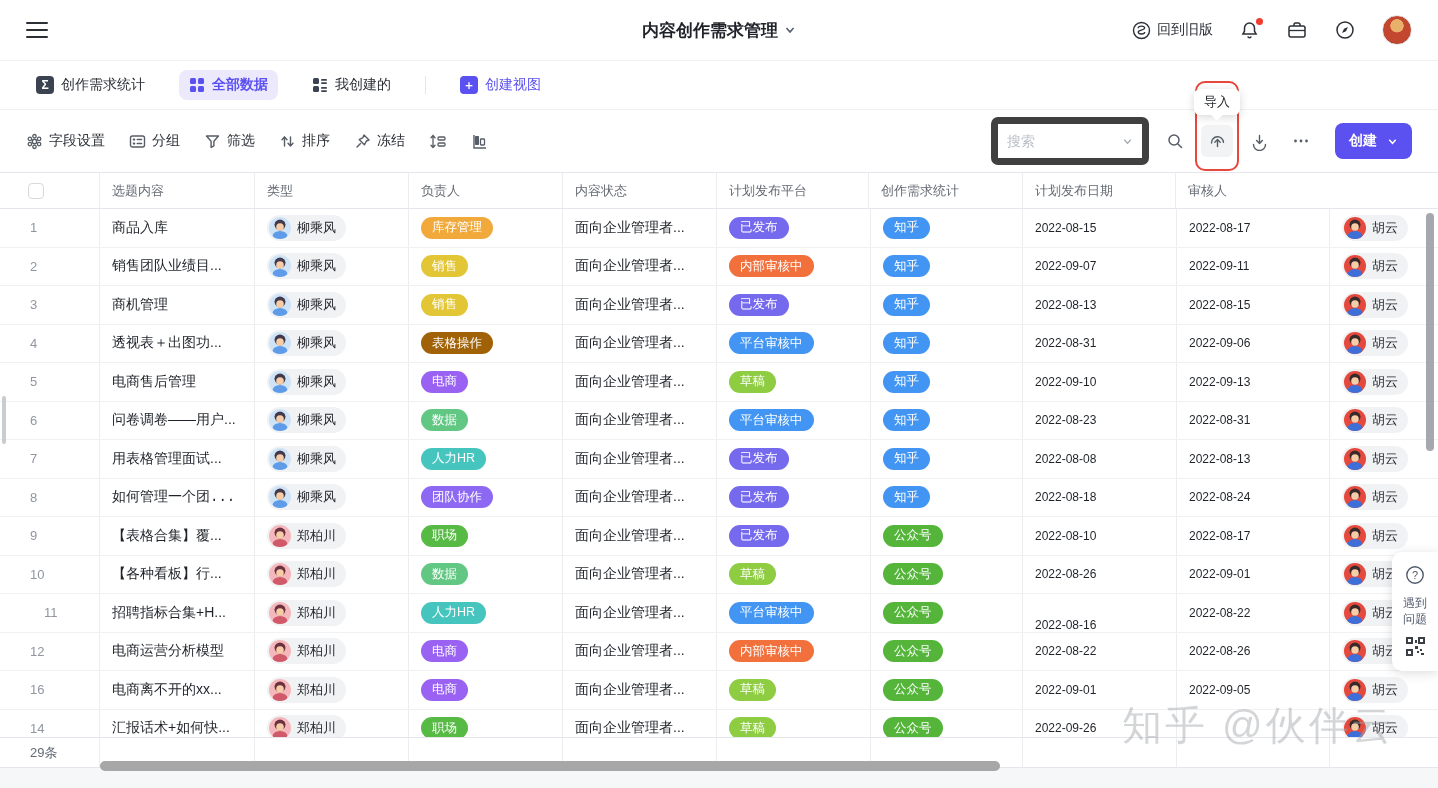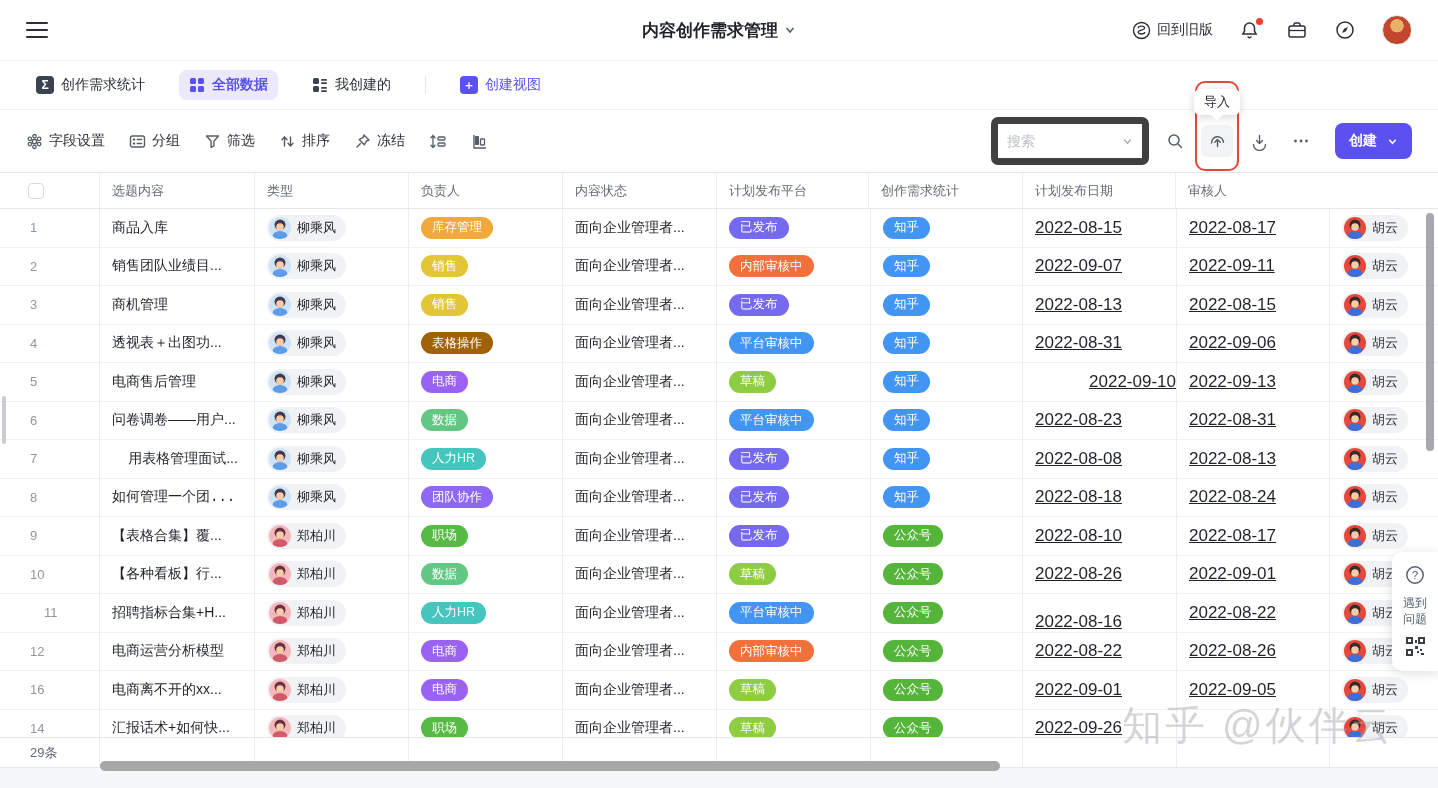"2022-08-15" .td.date { font-size: 17px -> 12px; text-decoration: underline -> none }
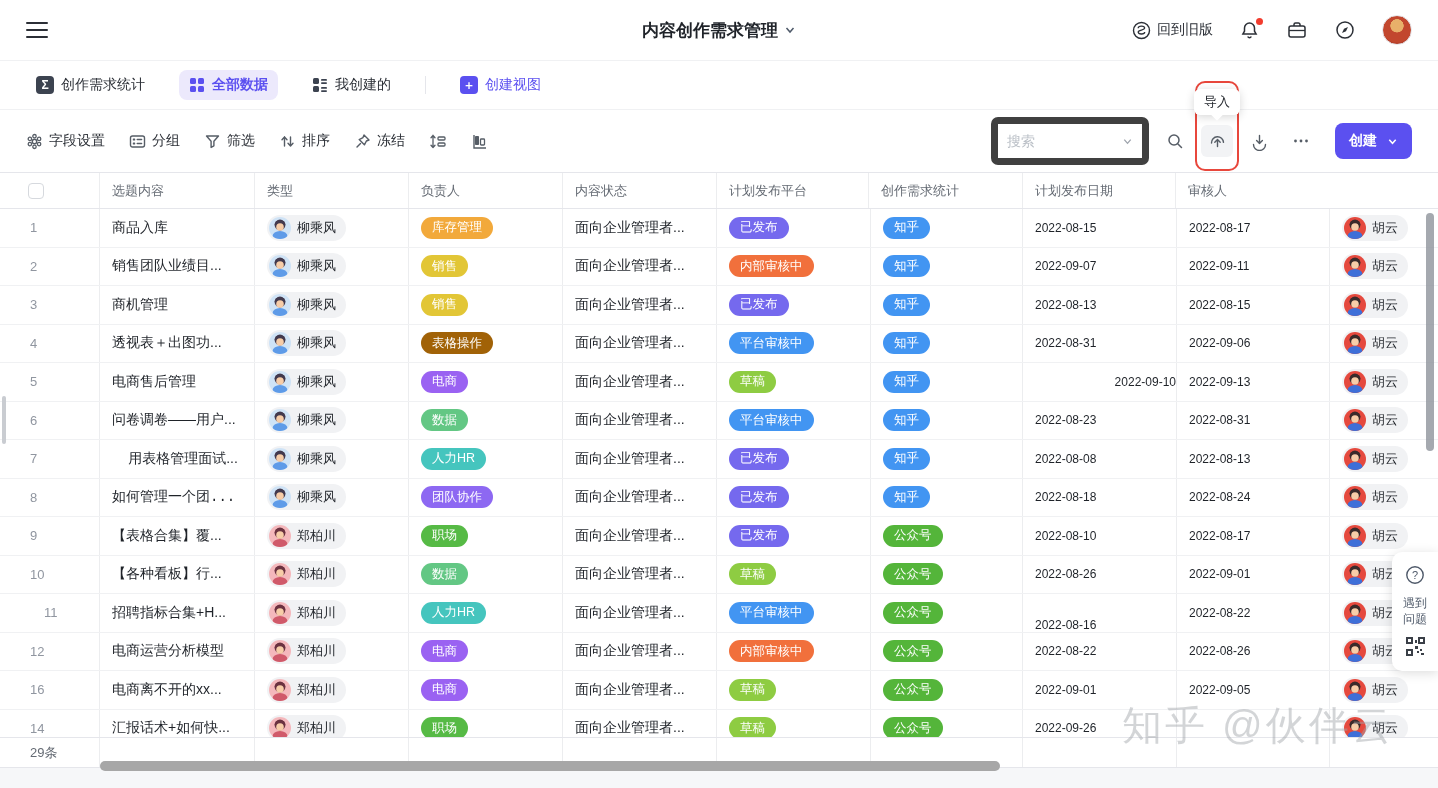"2022-09-10" div.td { justify-content: flex-end -> none }
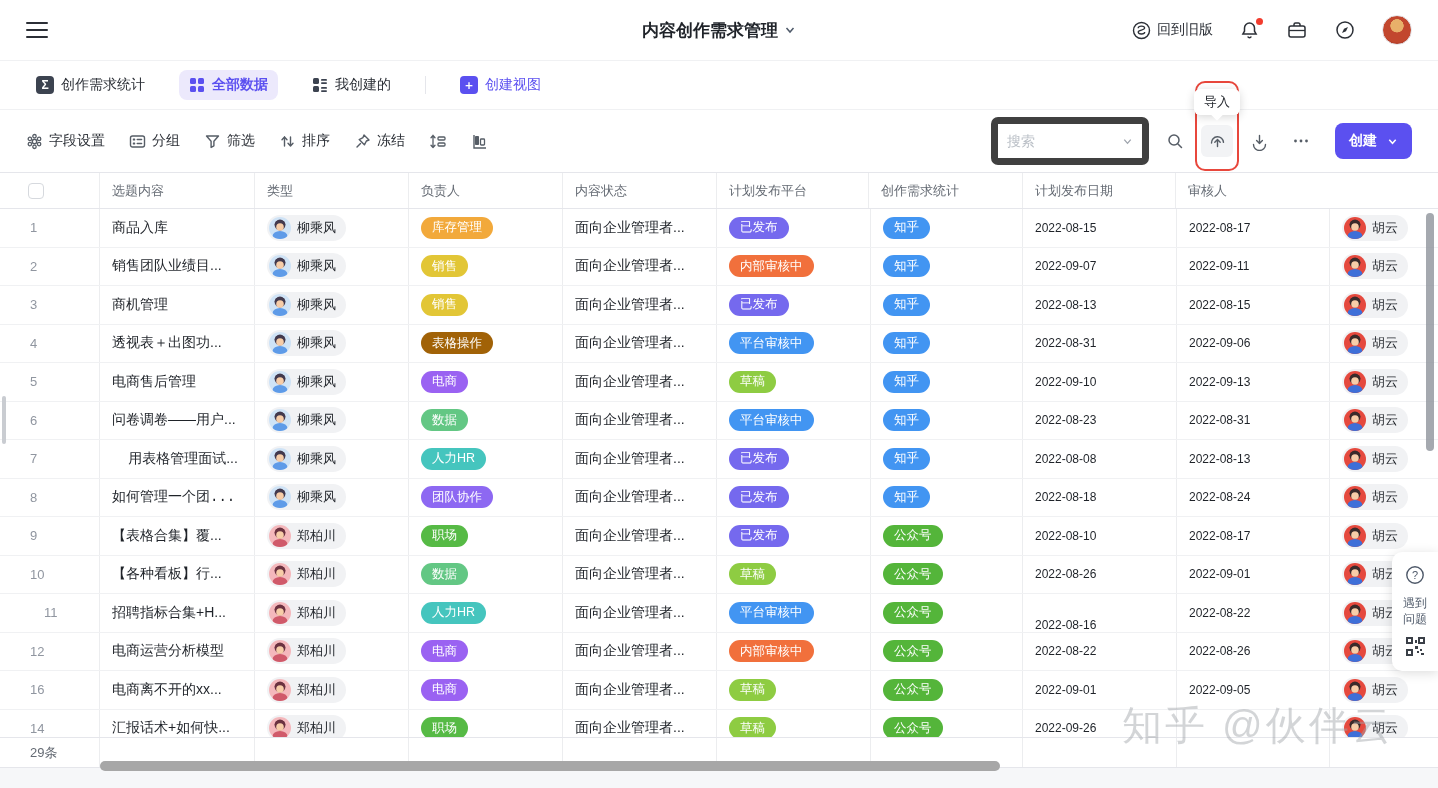"用表格管理面试..." div.td { justify-content: center -> none }
